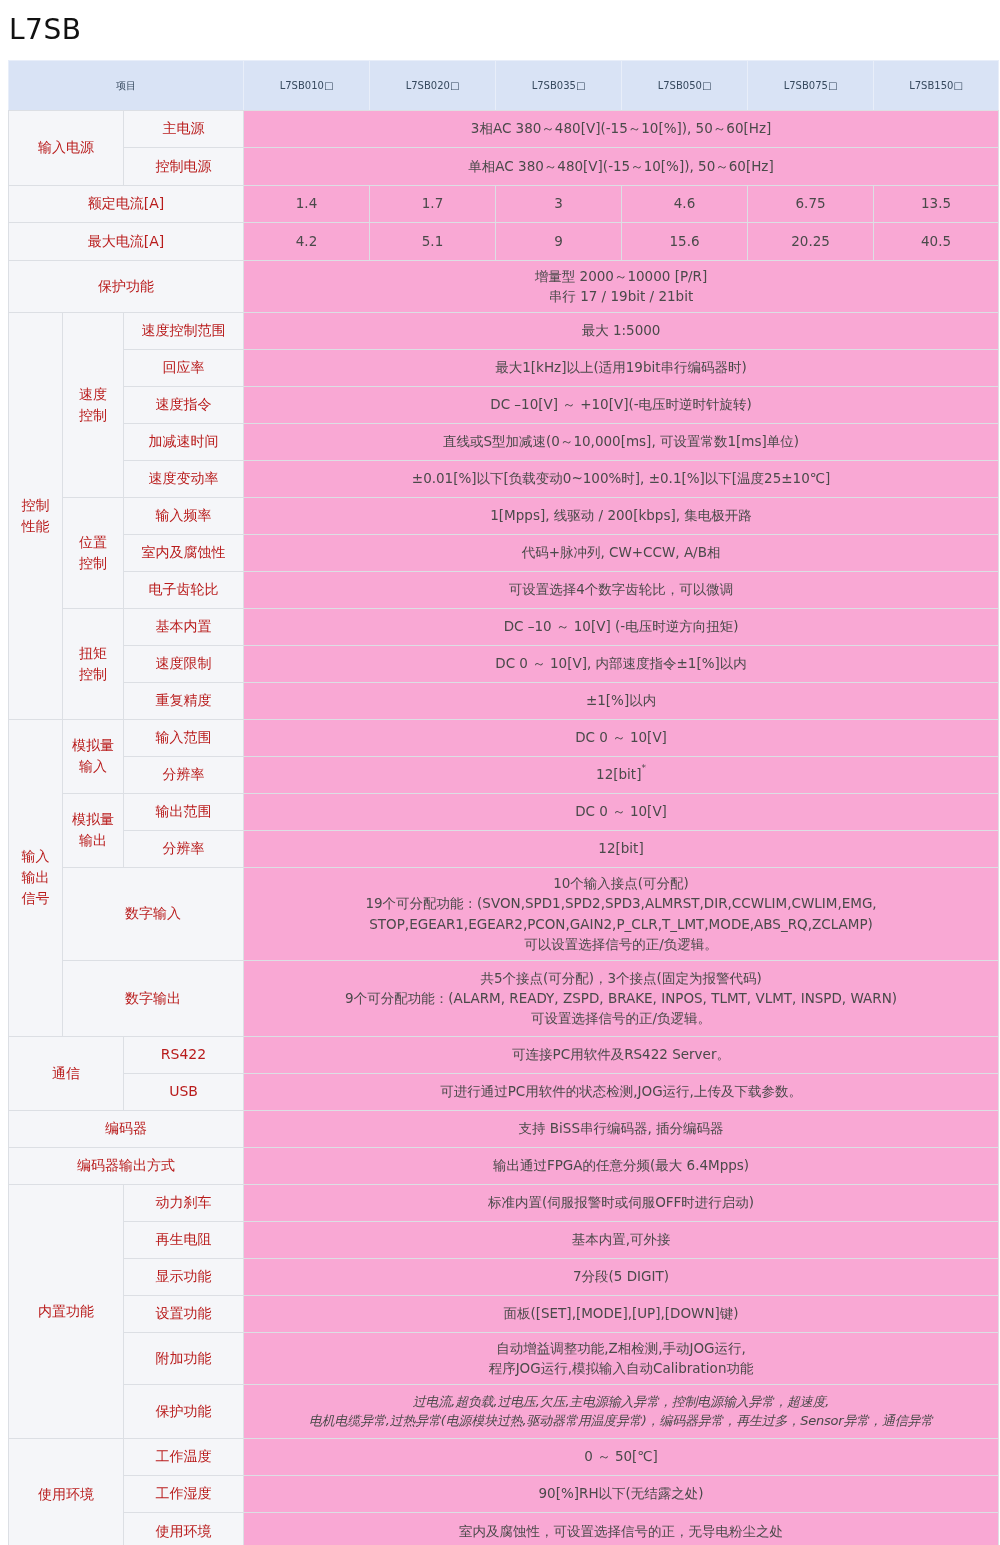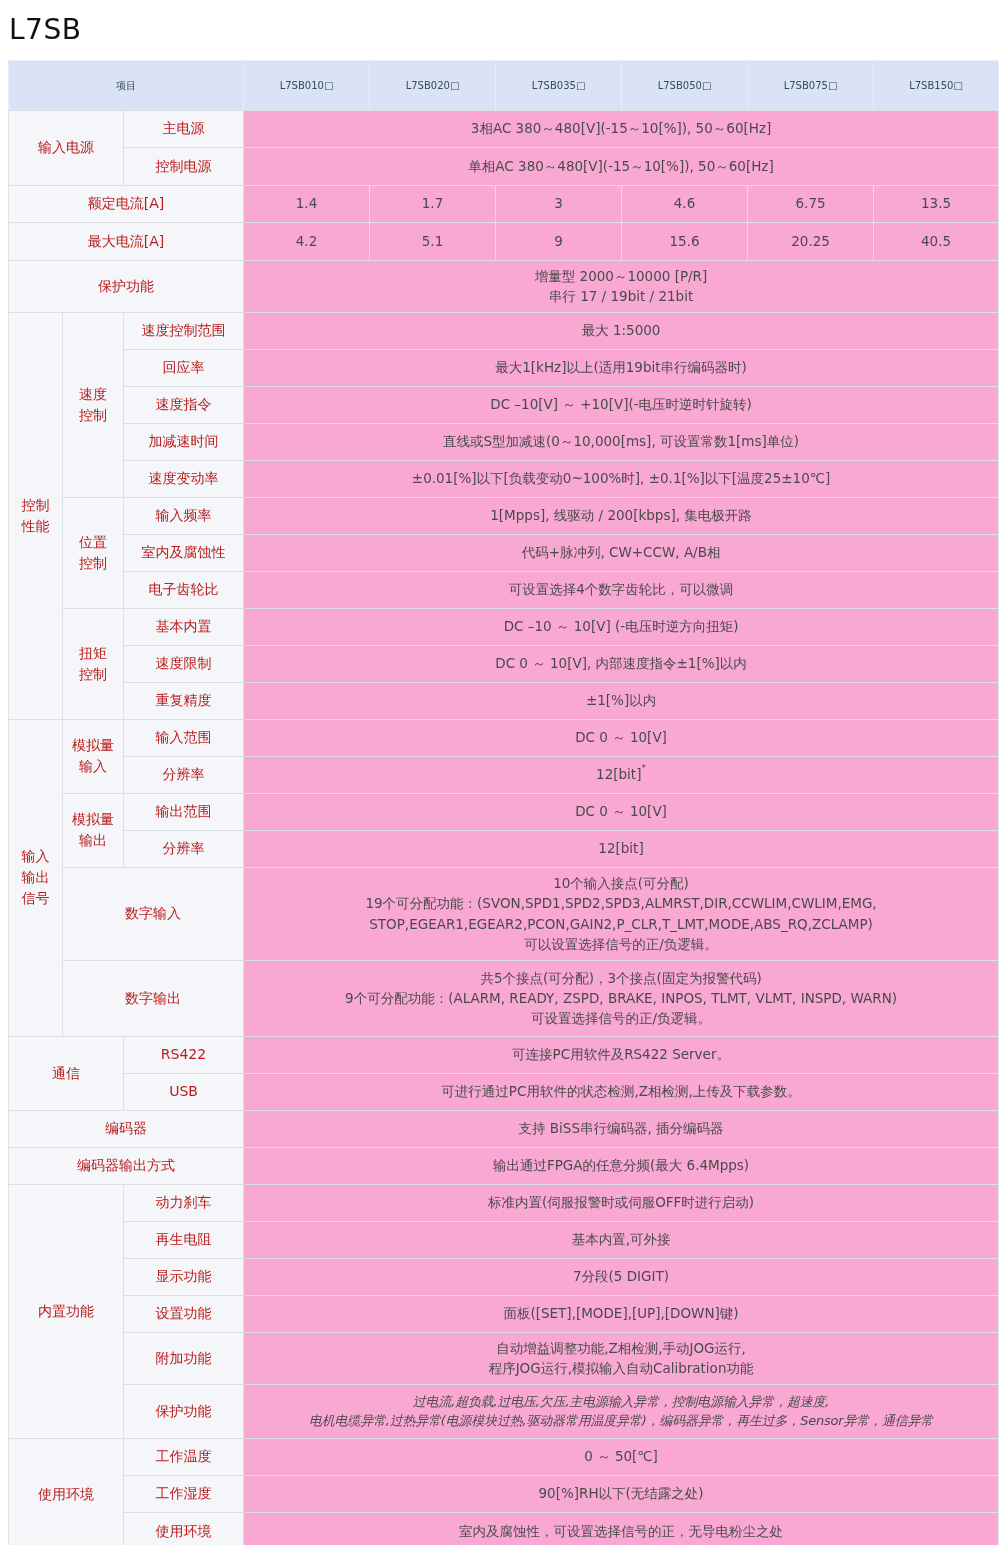"可进行通过PC用软件的状态检测,Z相检测,上传及下载参数。" td { text: ,Z相检测 -> ,JOG运行 }
